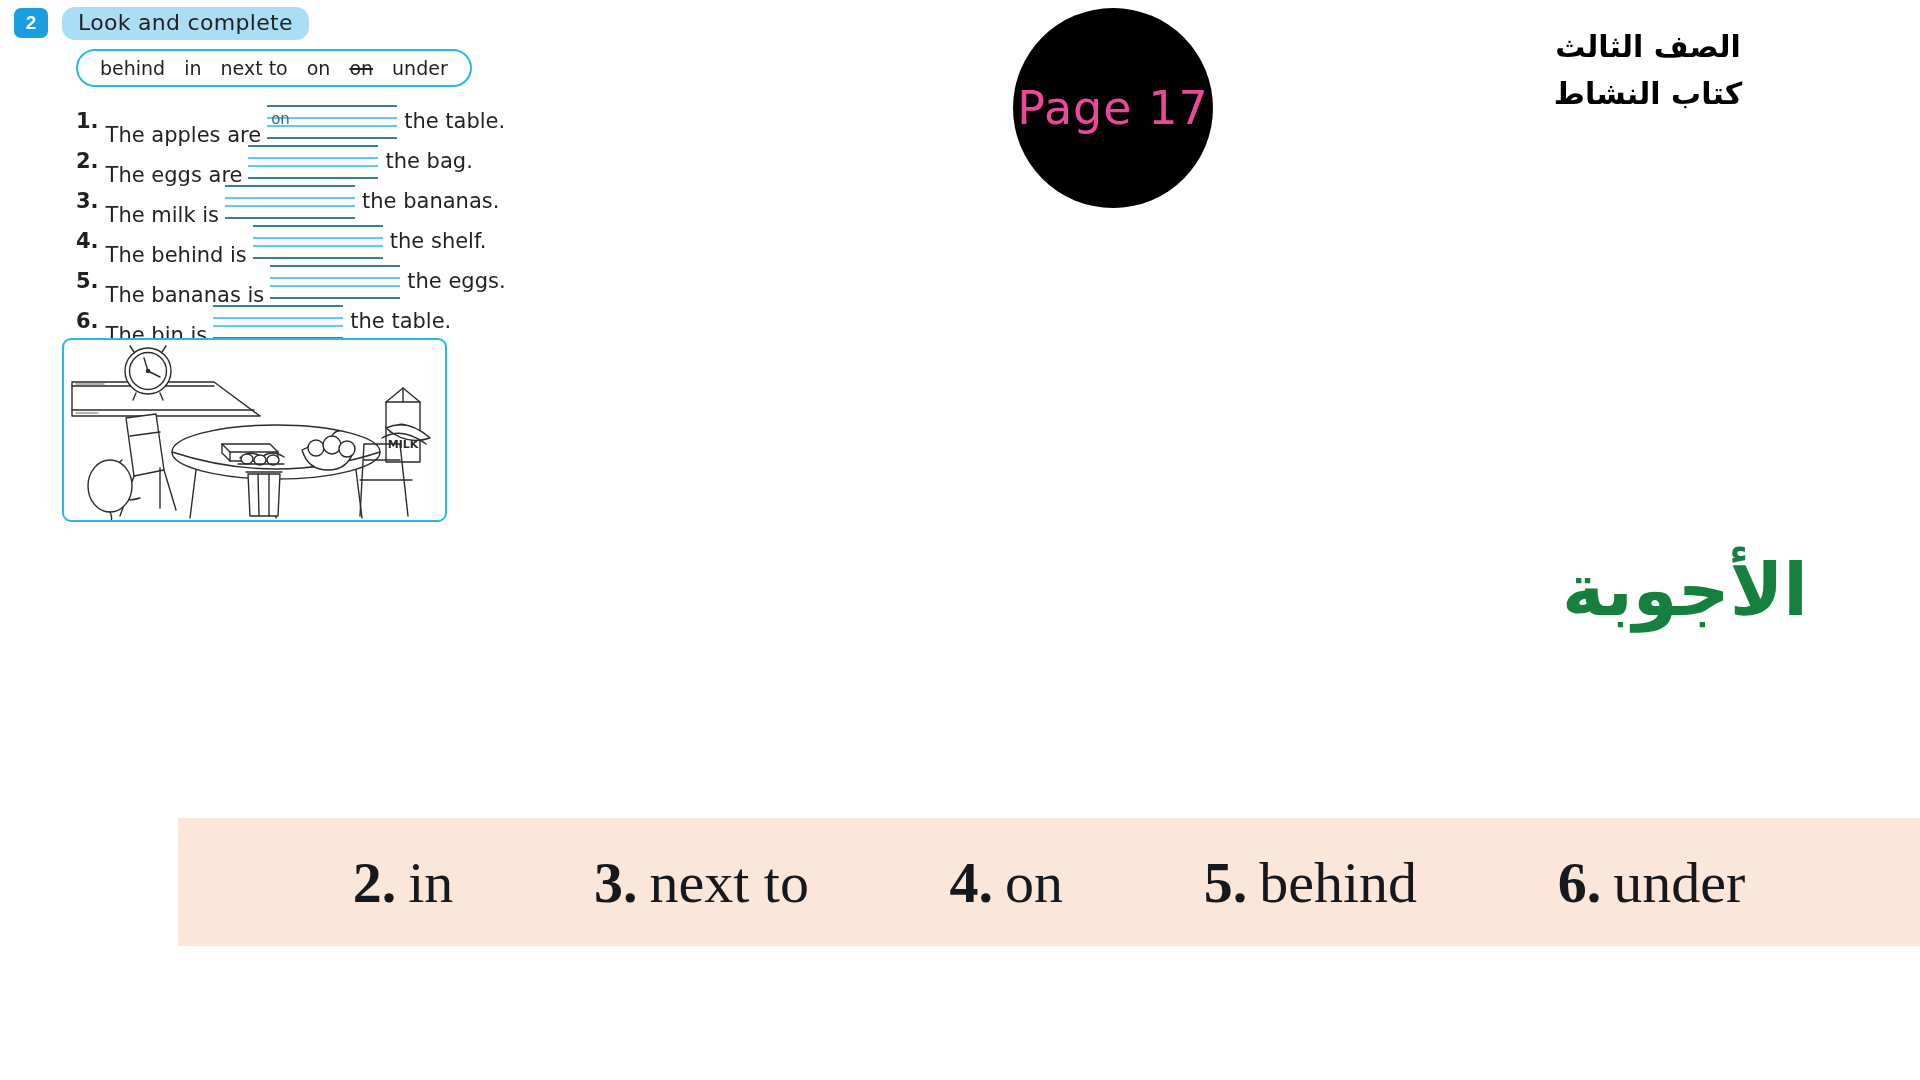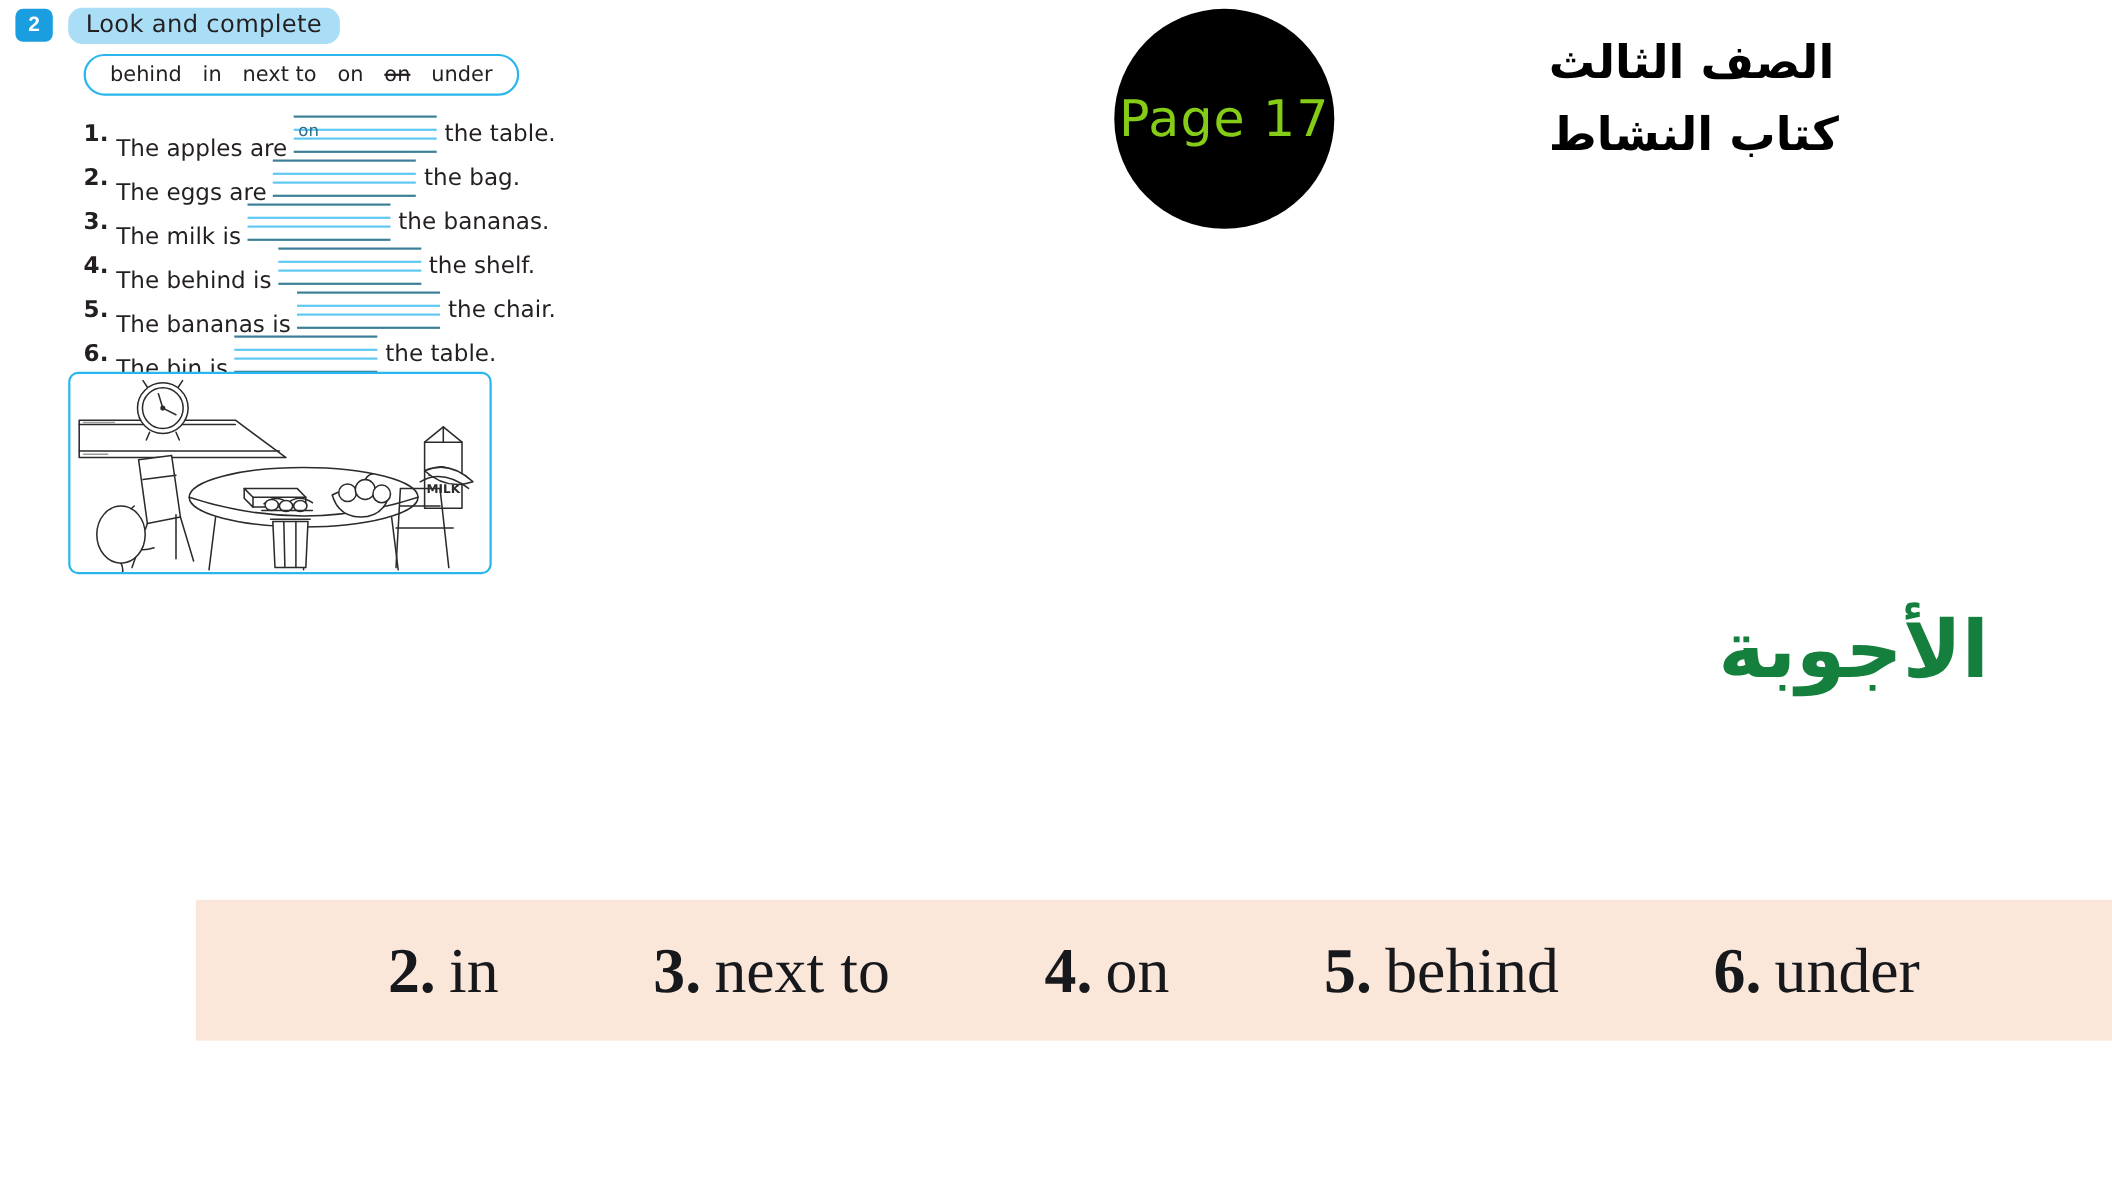"الصف الثالث" .ar-head { font-size: 42px -> 30px; text-align: left -> center }
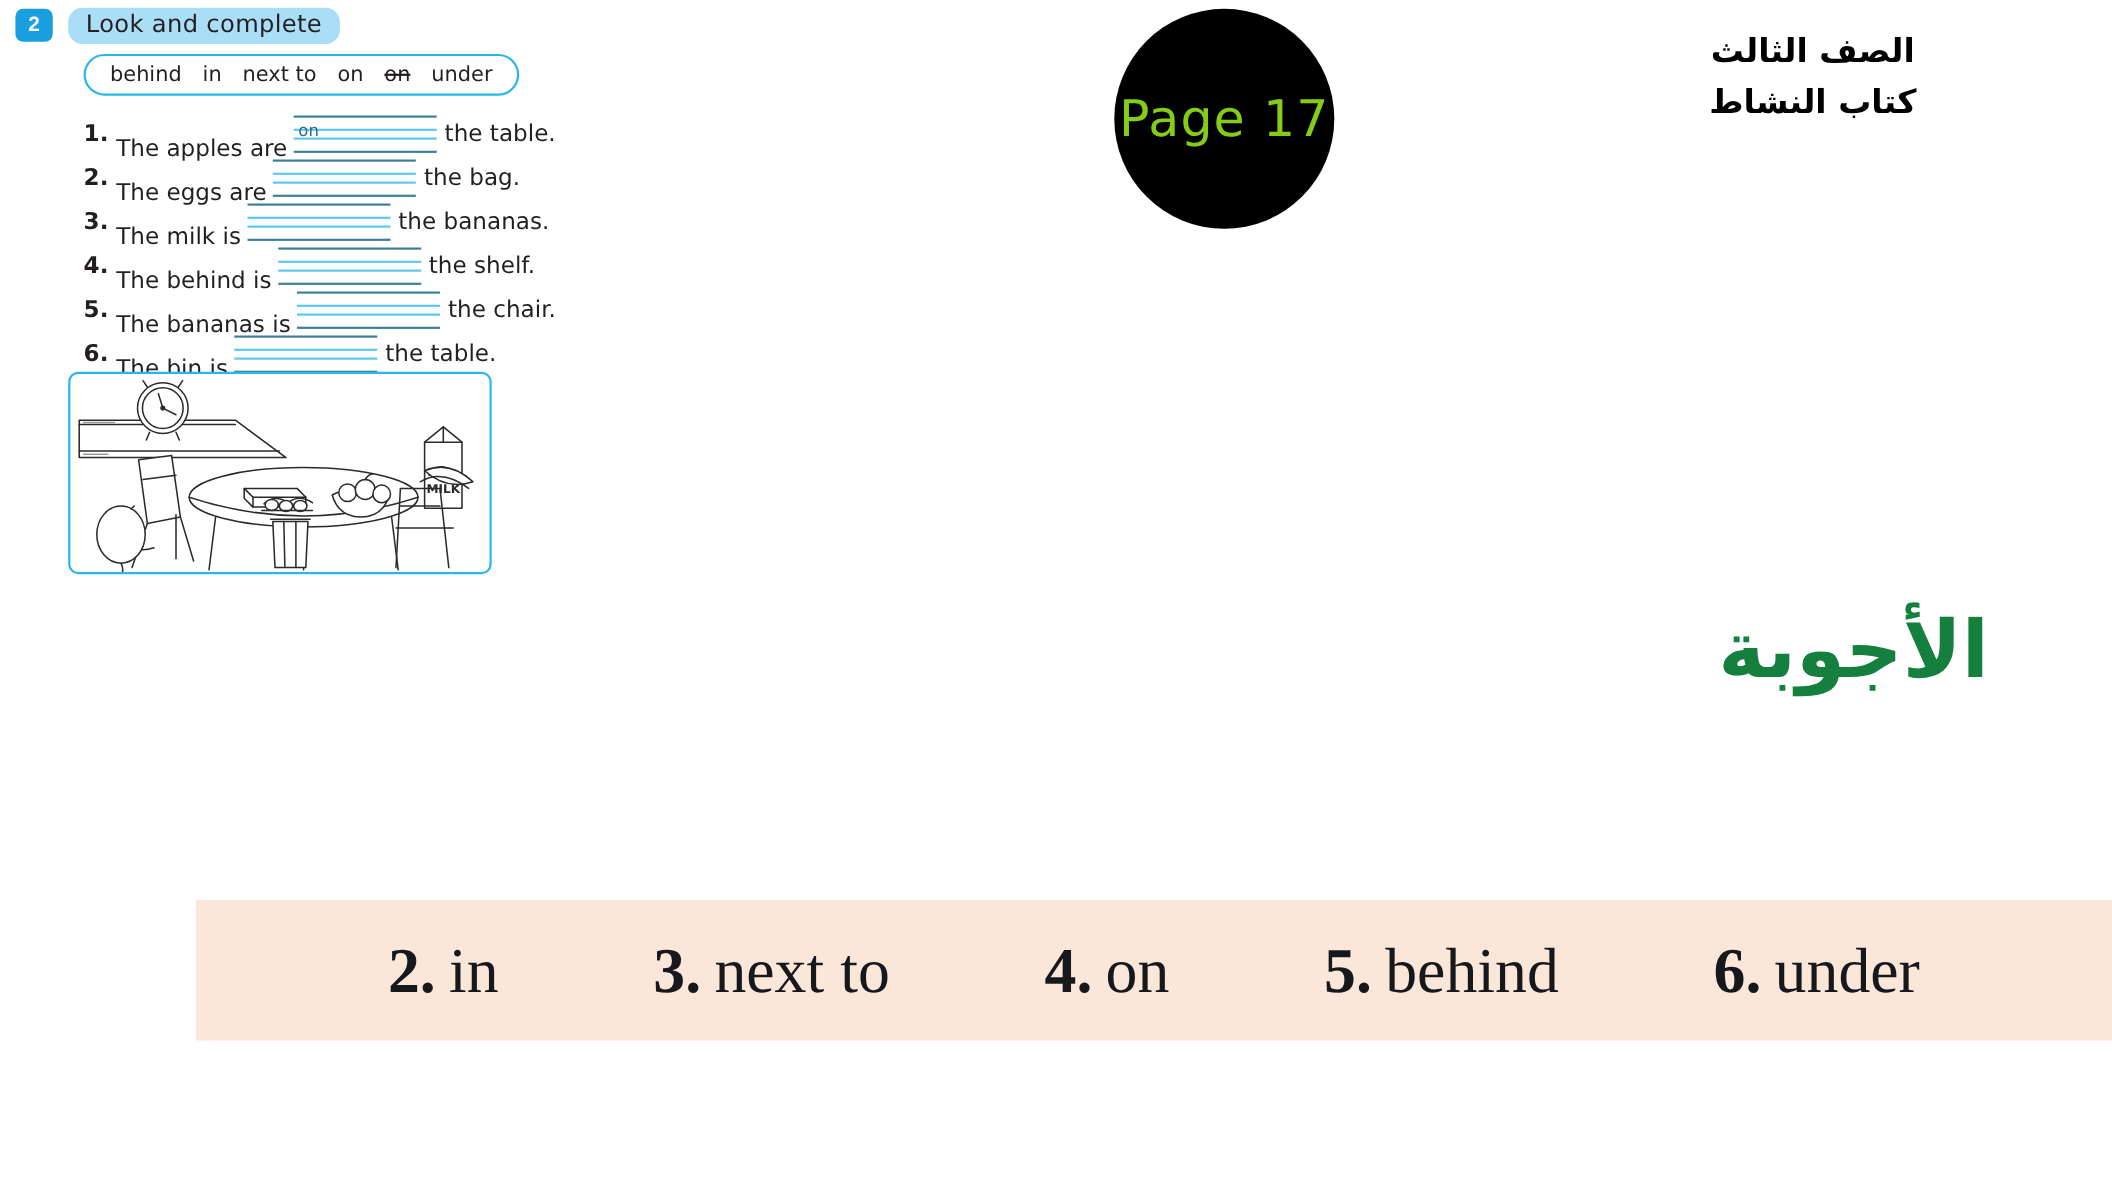"Page 17" .page-badge span { color: #84cc16 -> #ec4899 }
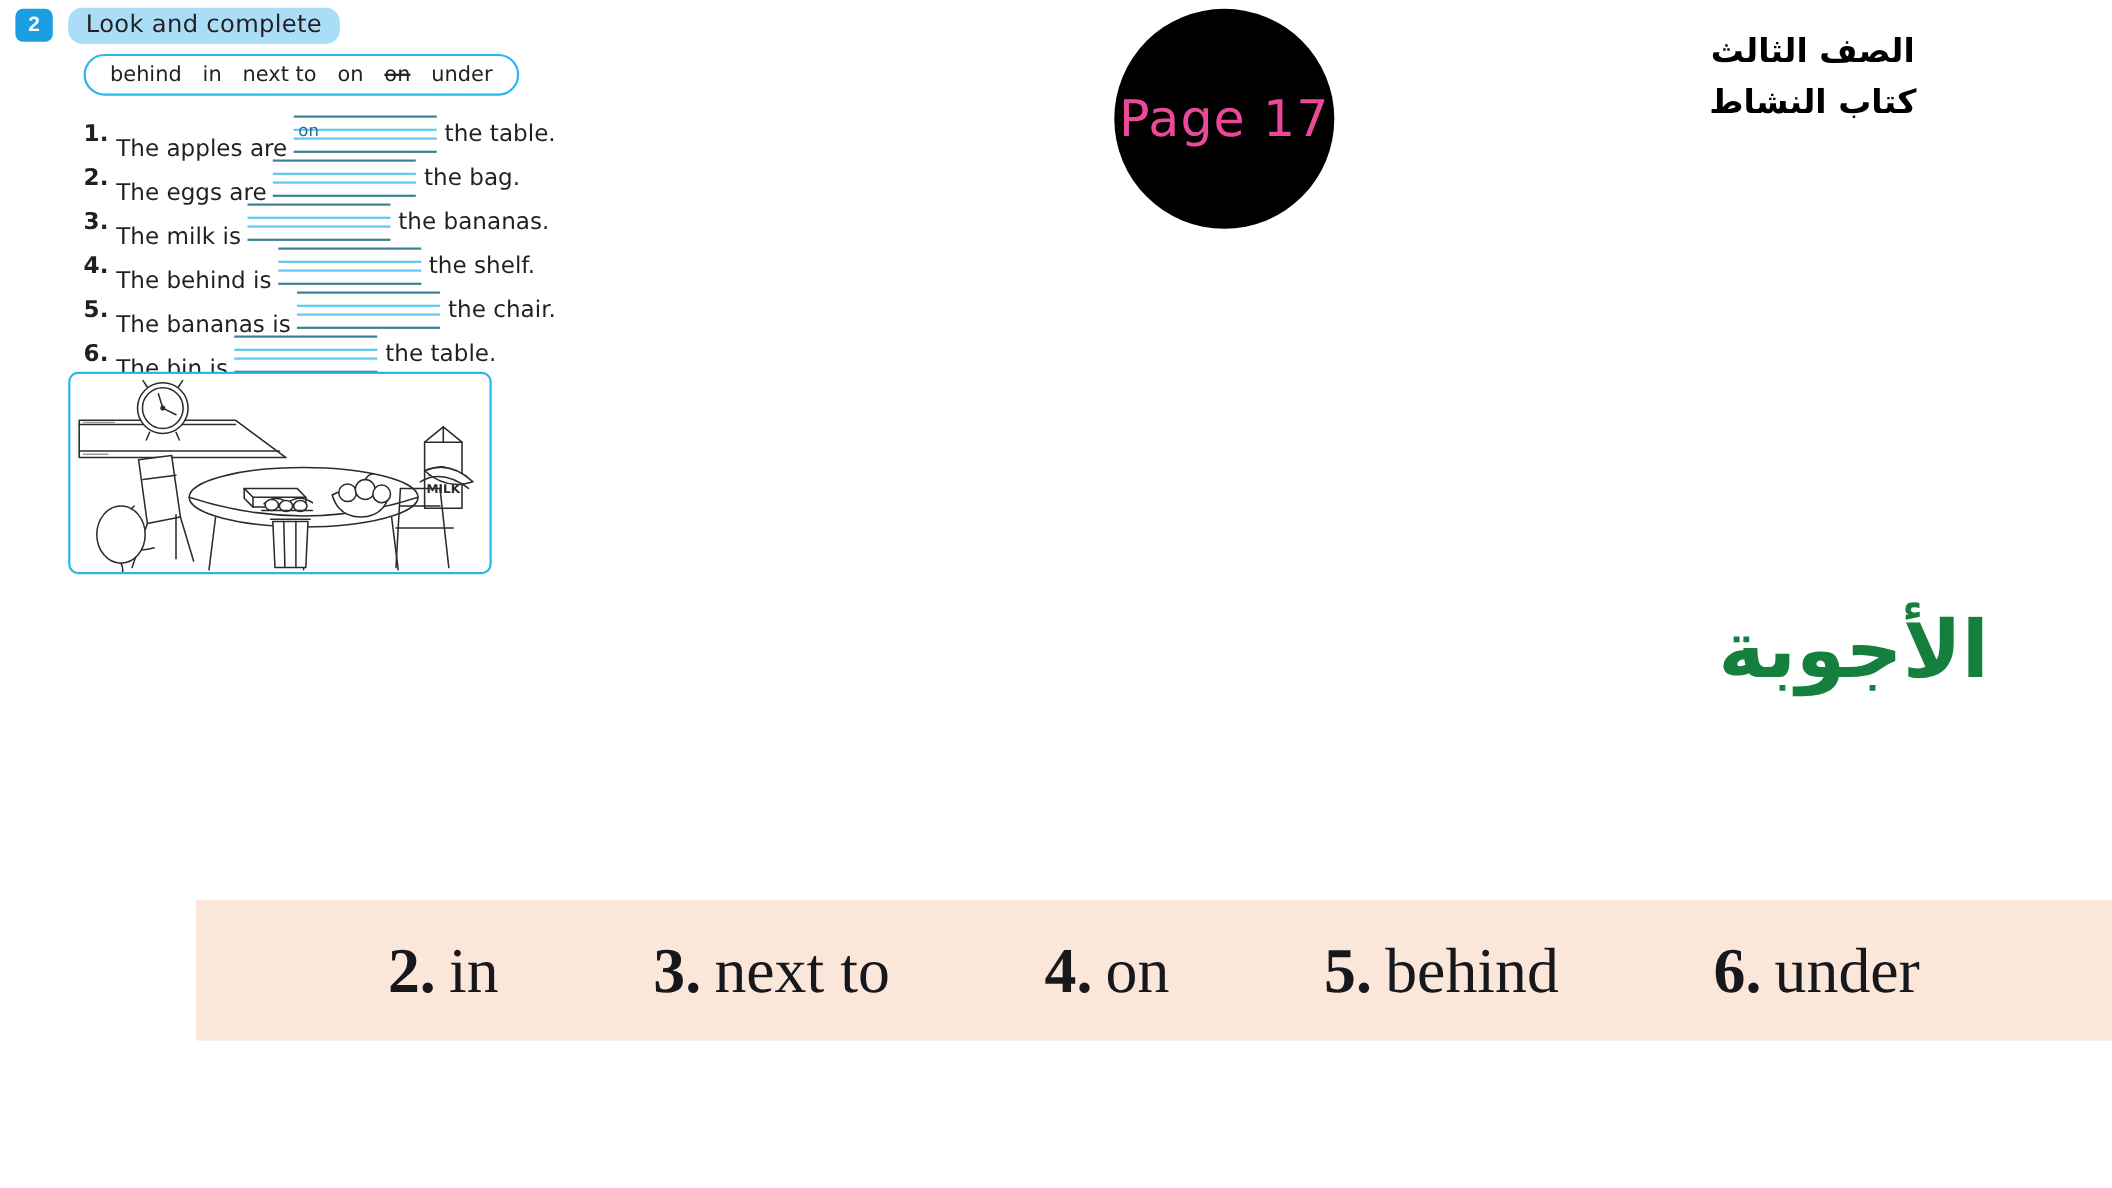"the chair." span.seg { text: chair -> eggs }
